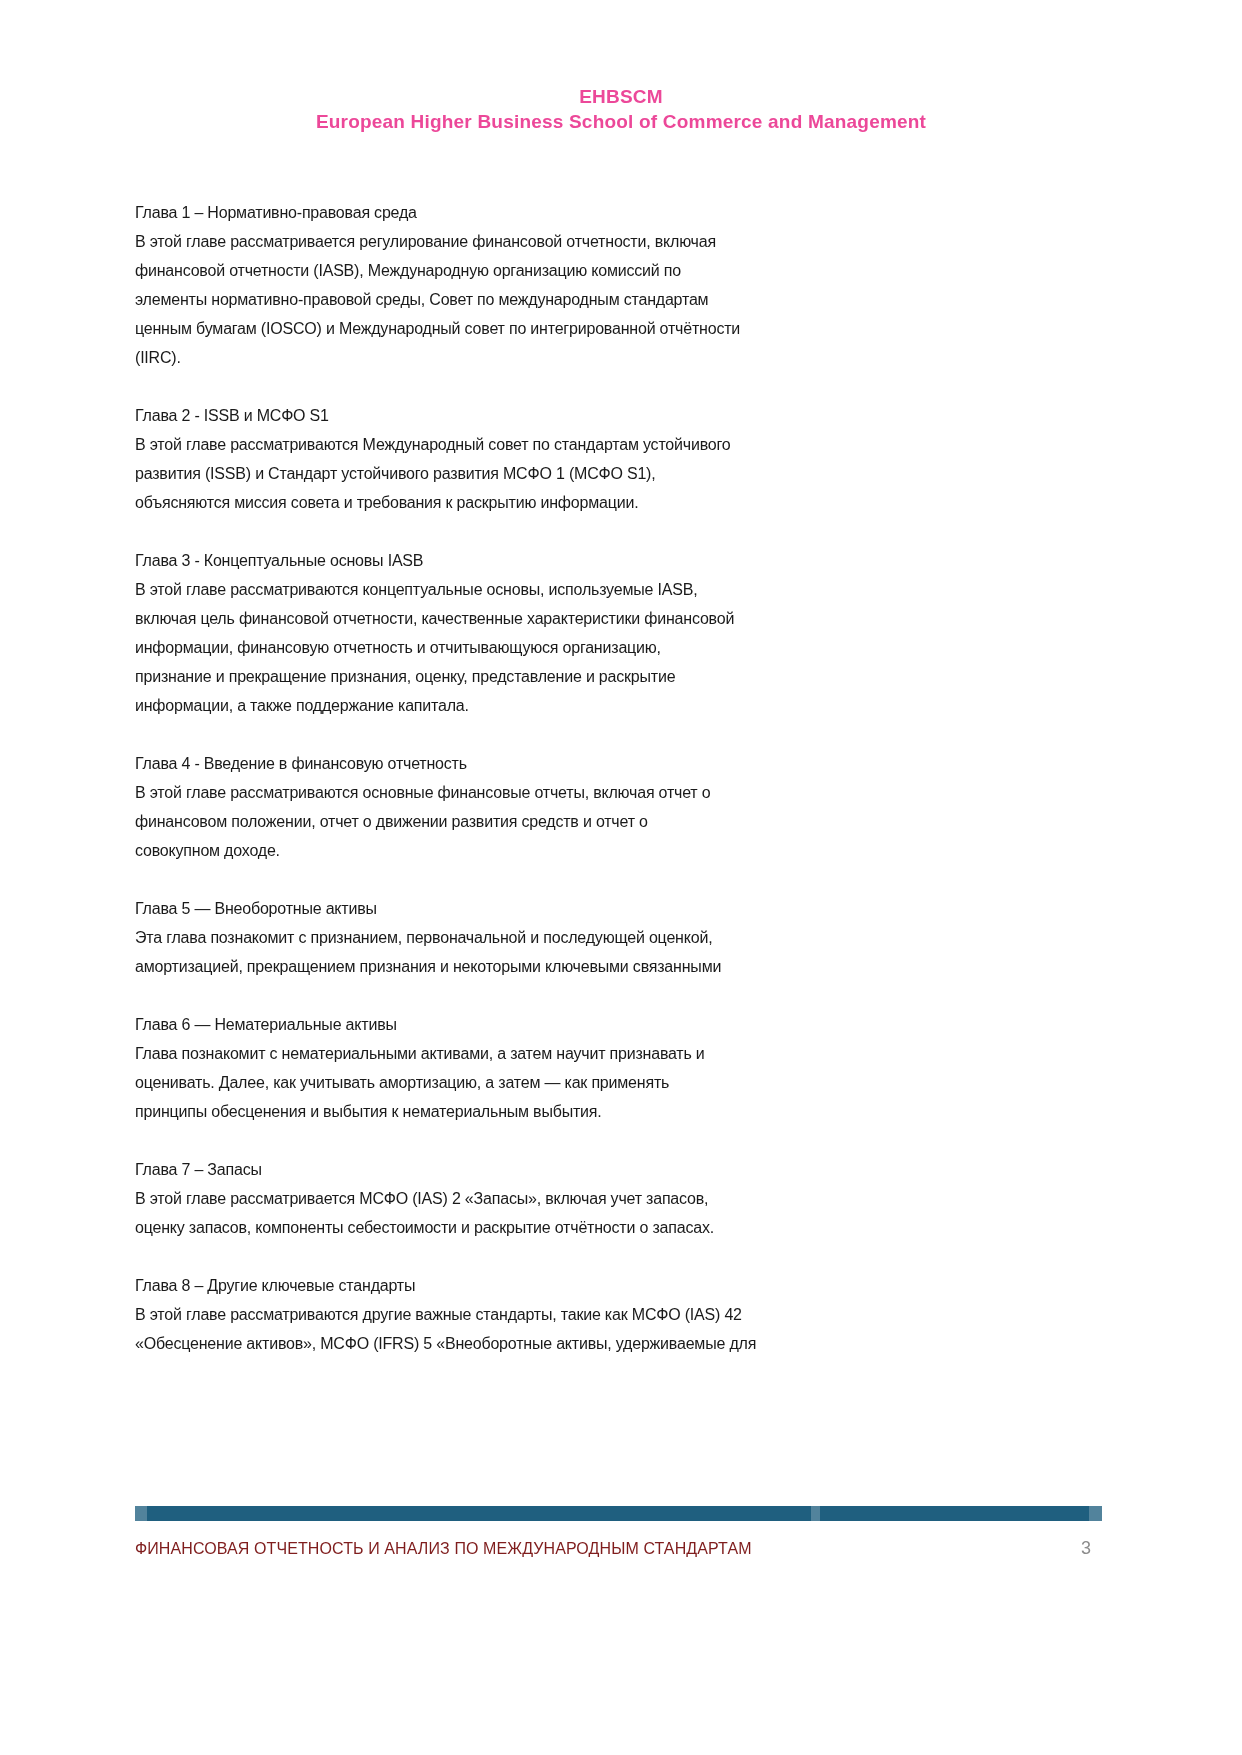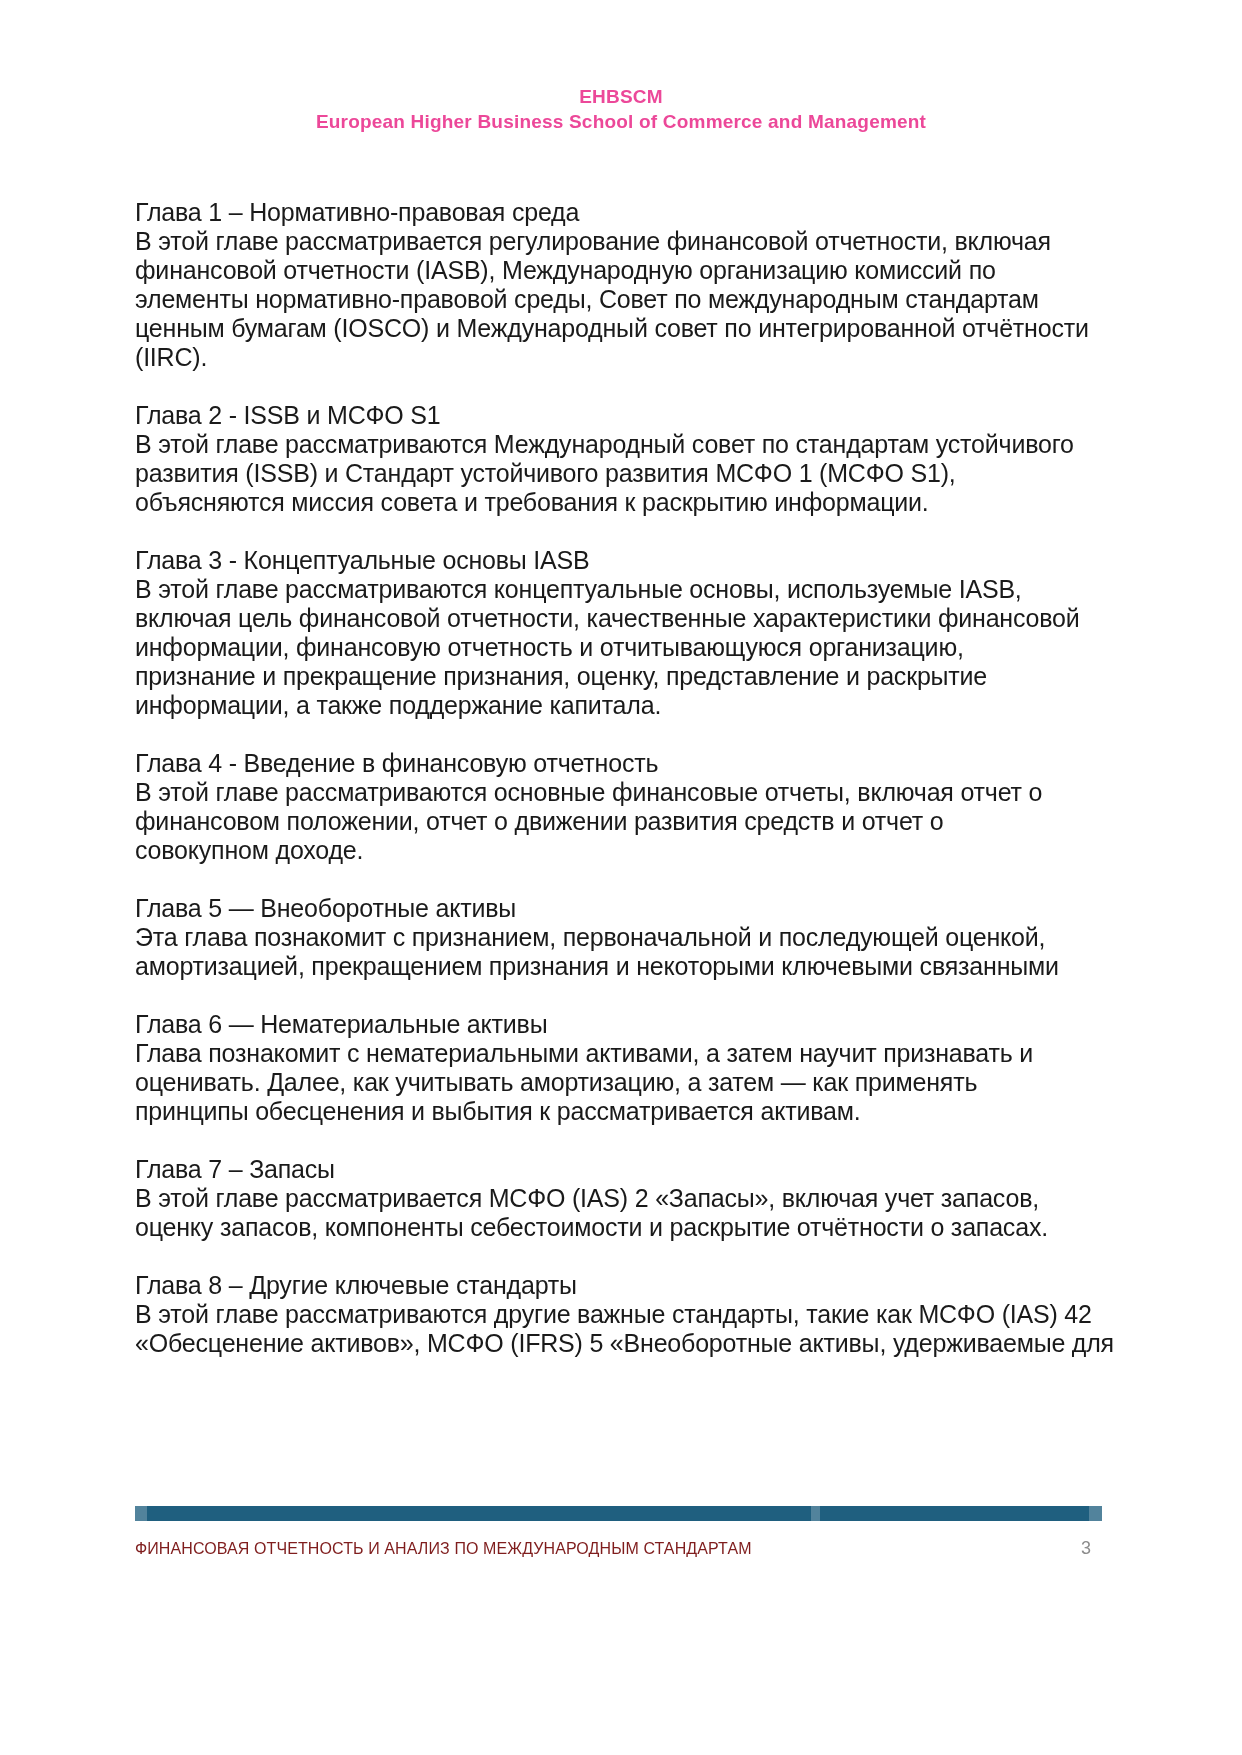"Глава 1 – Нормативно-правовая среда" .doc-body { font-size: 25px -> 16px }
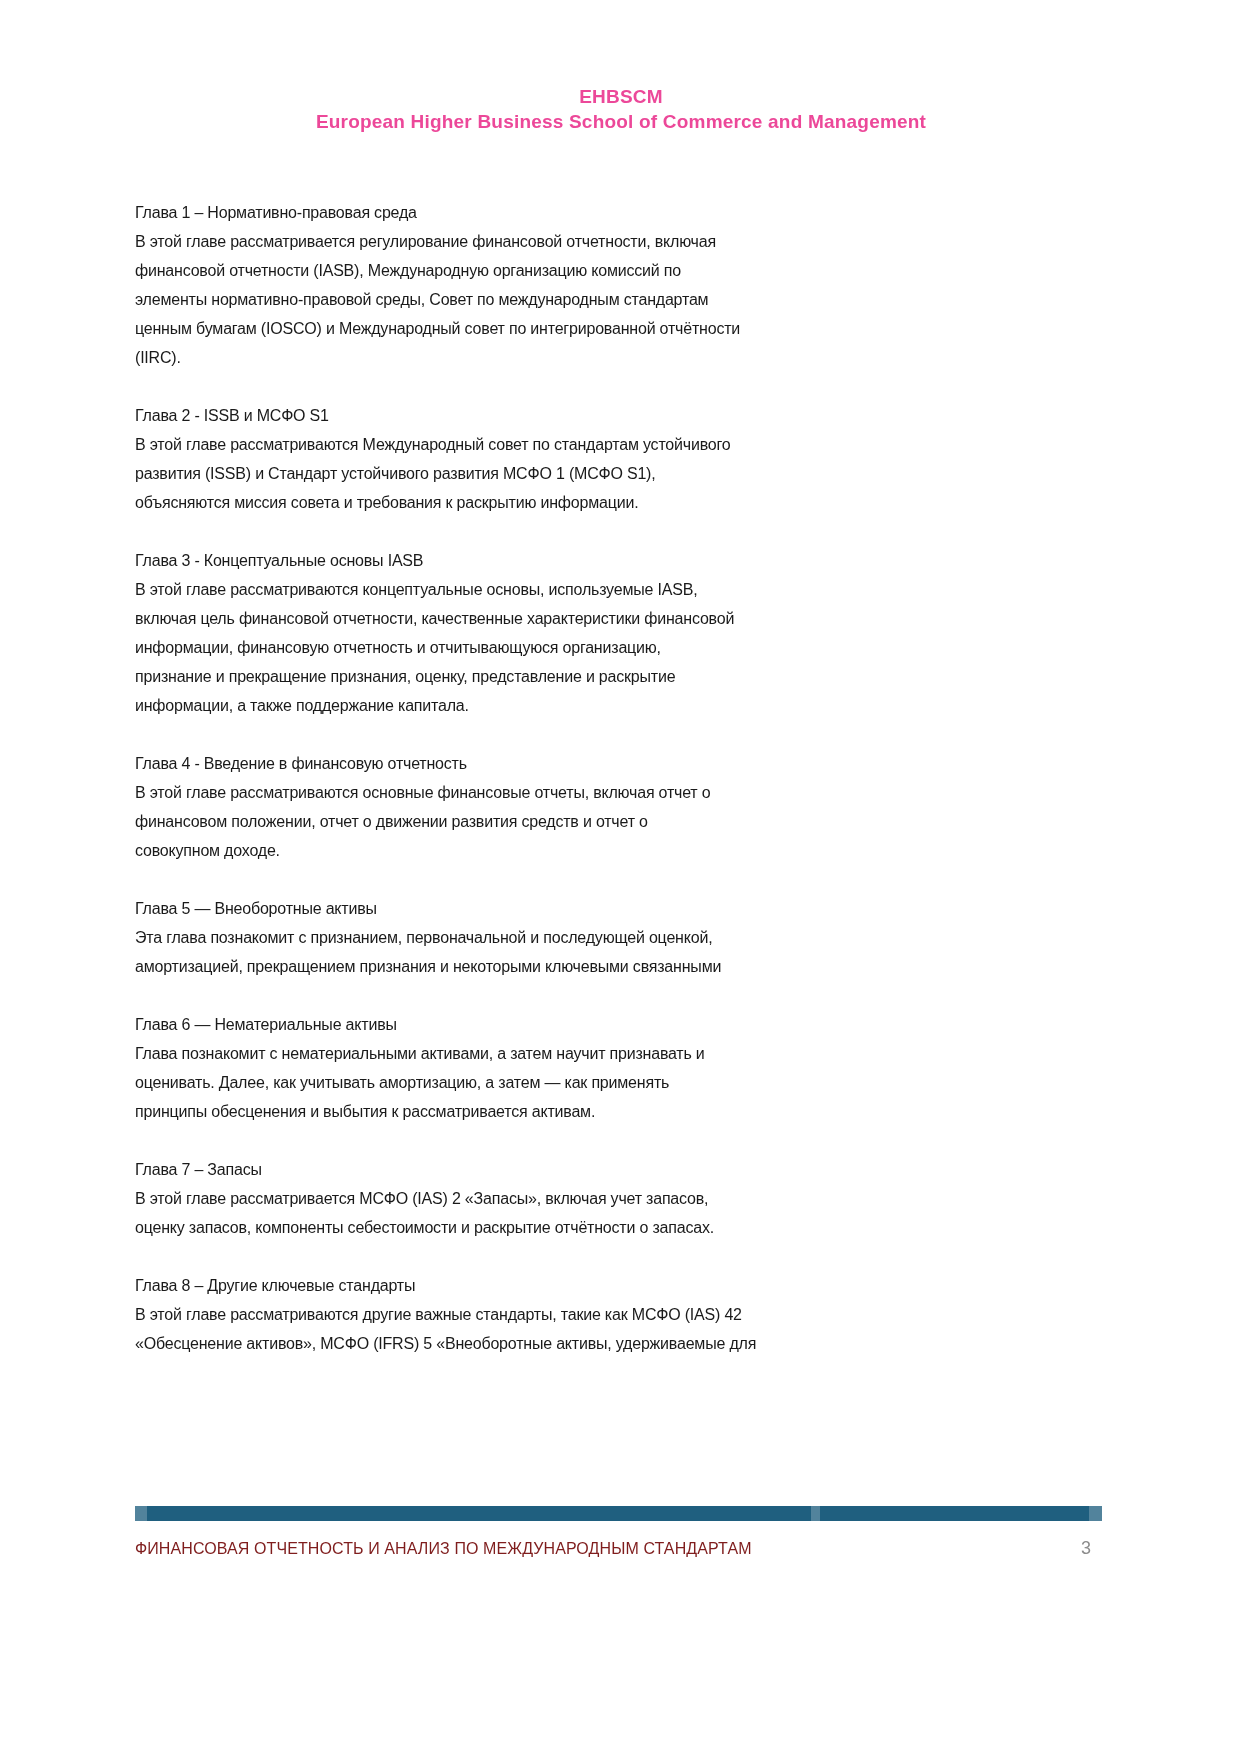"принципы обесценения и выбытия к" div.line { text: рассматривается активам -> нематериальным выбытия }
